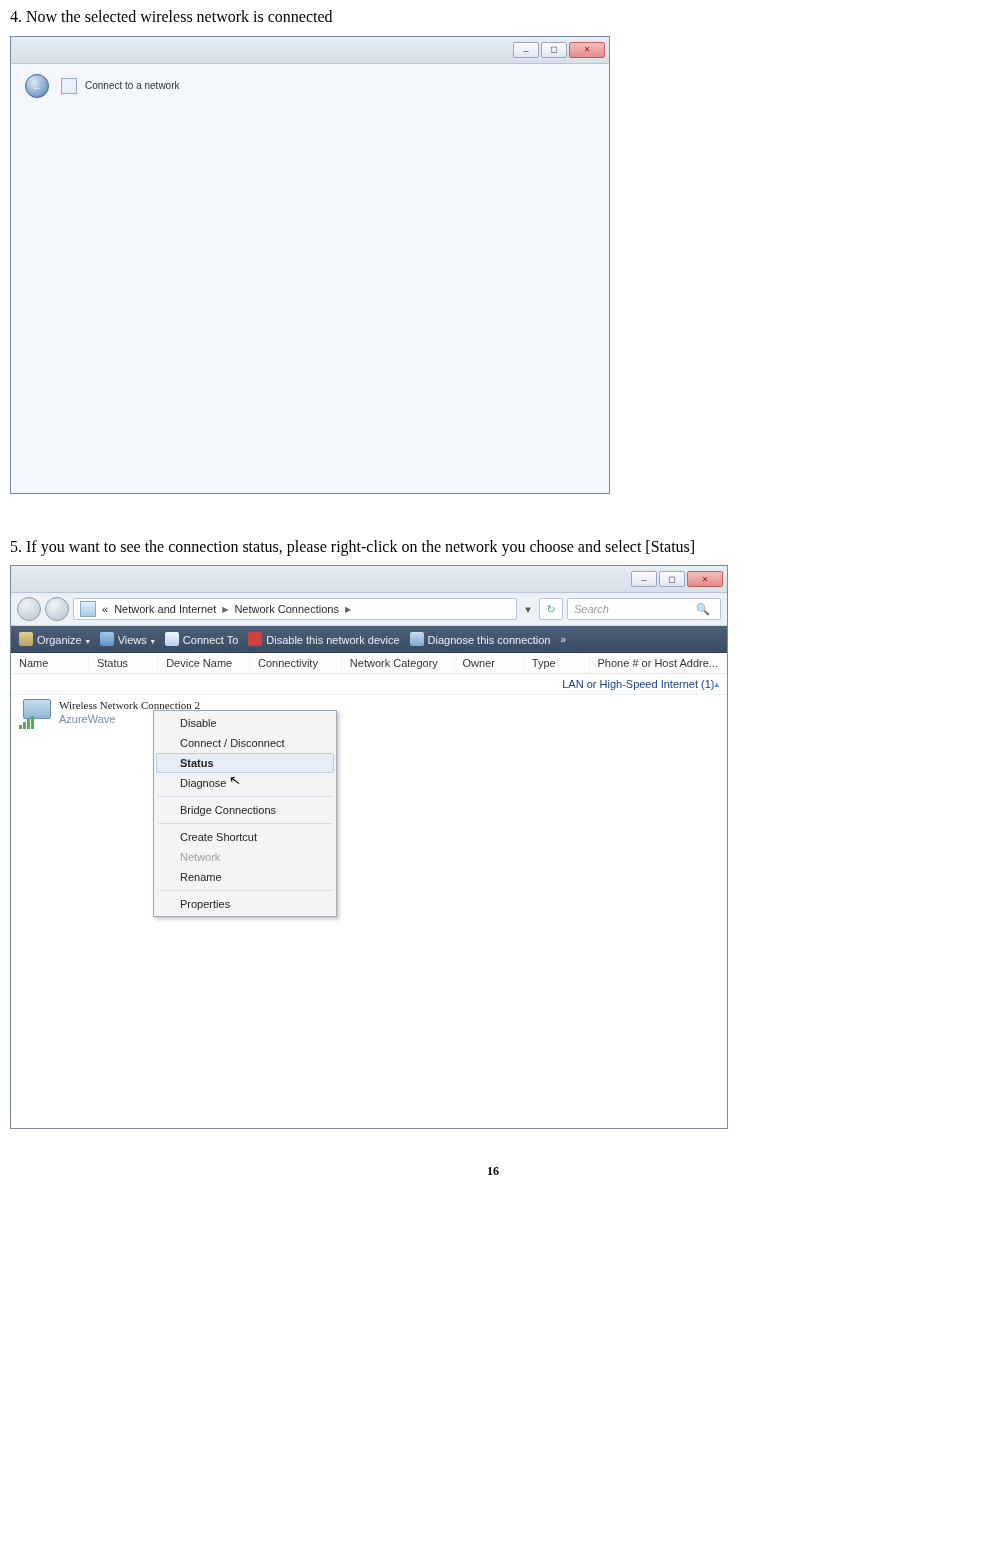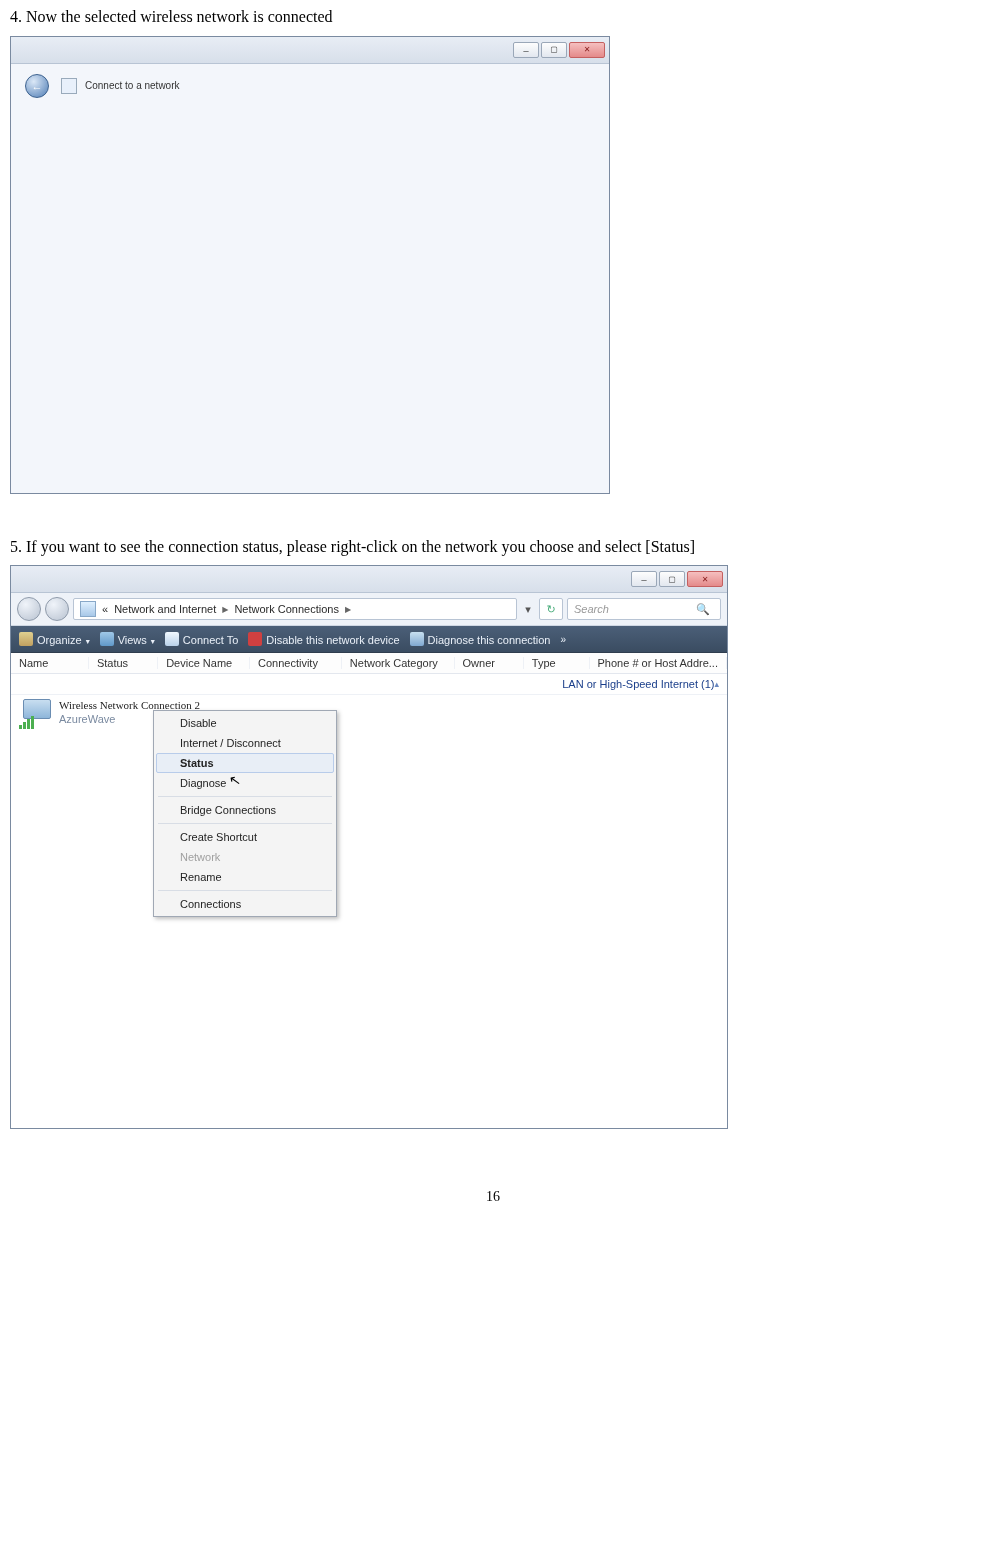"Internet / Disconnect" div.mi { text: Internet -> Connect }
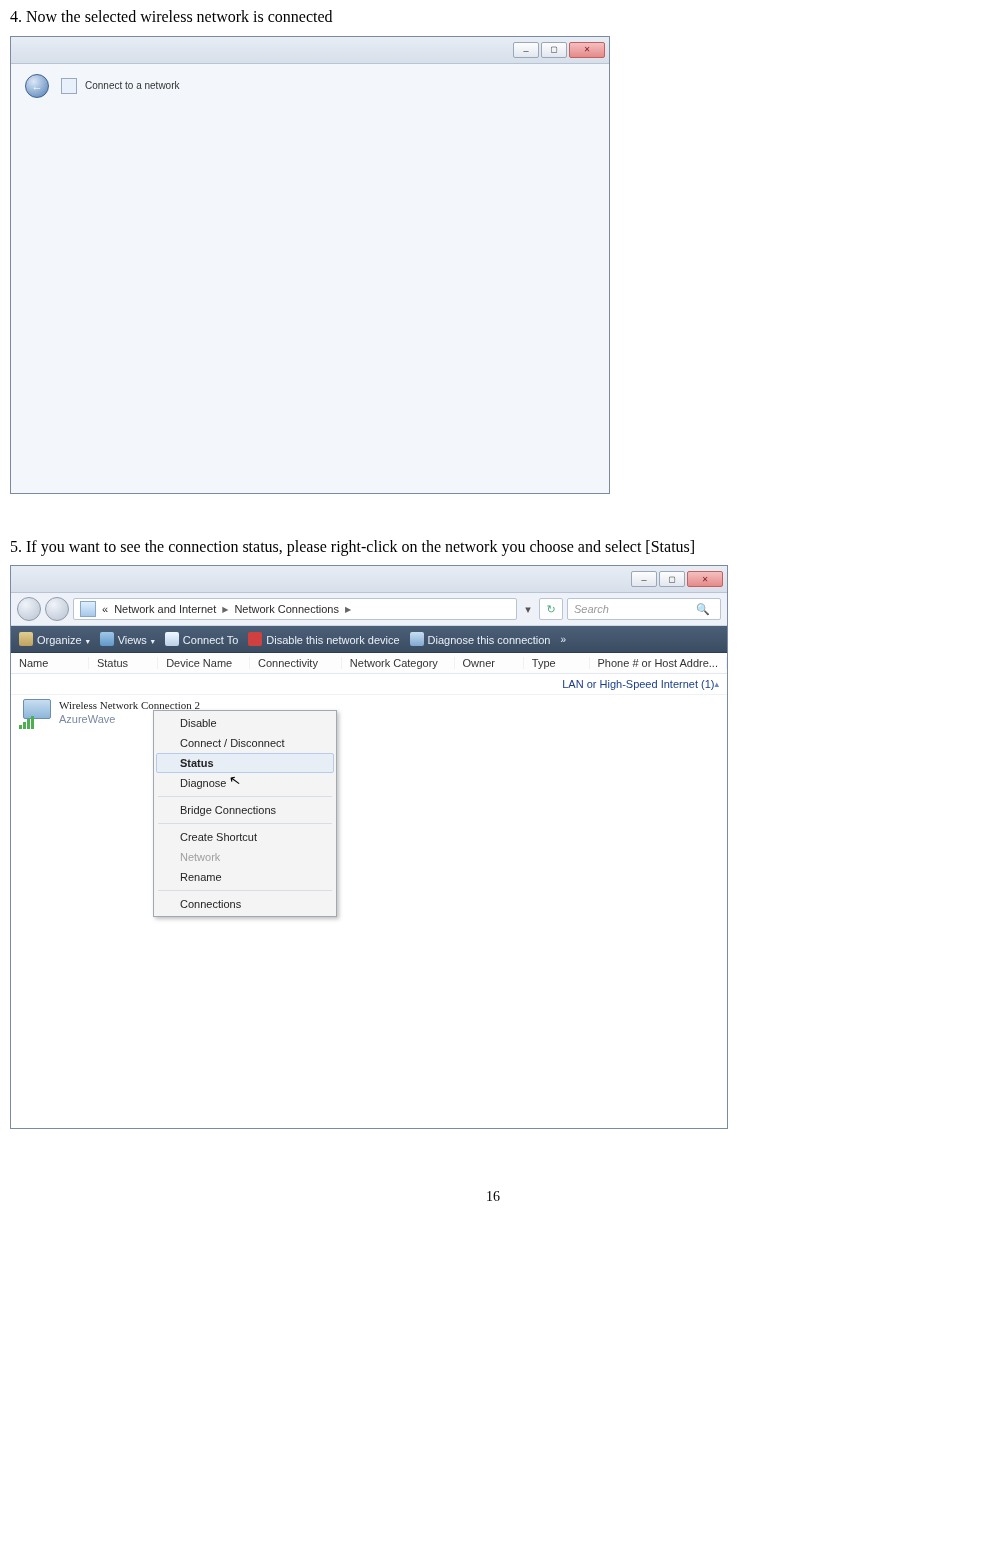"Connections" div.mi { text: Connections -> Properties }
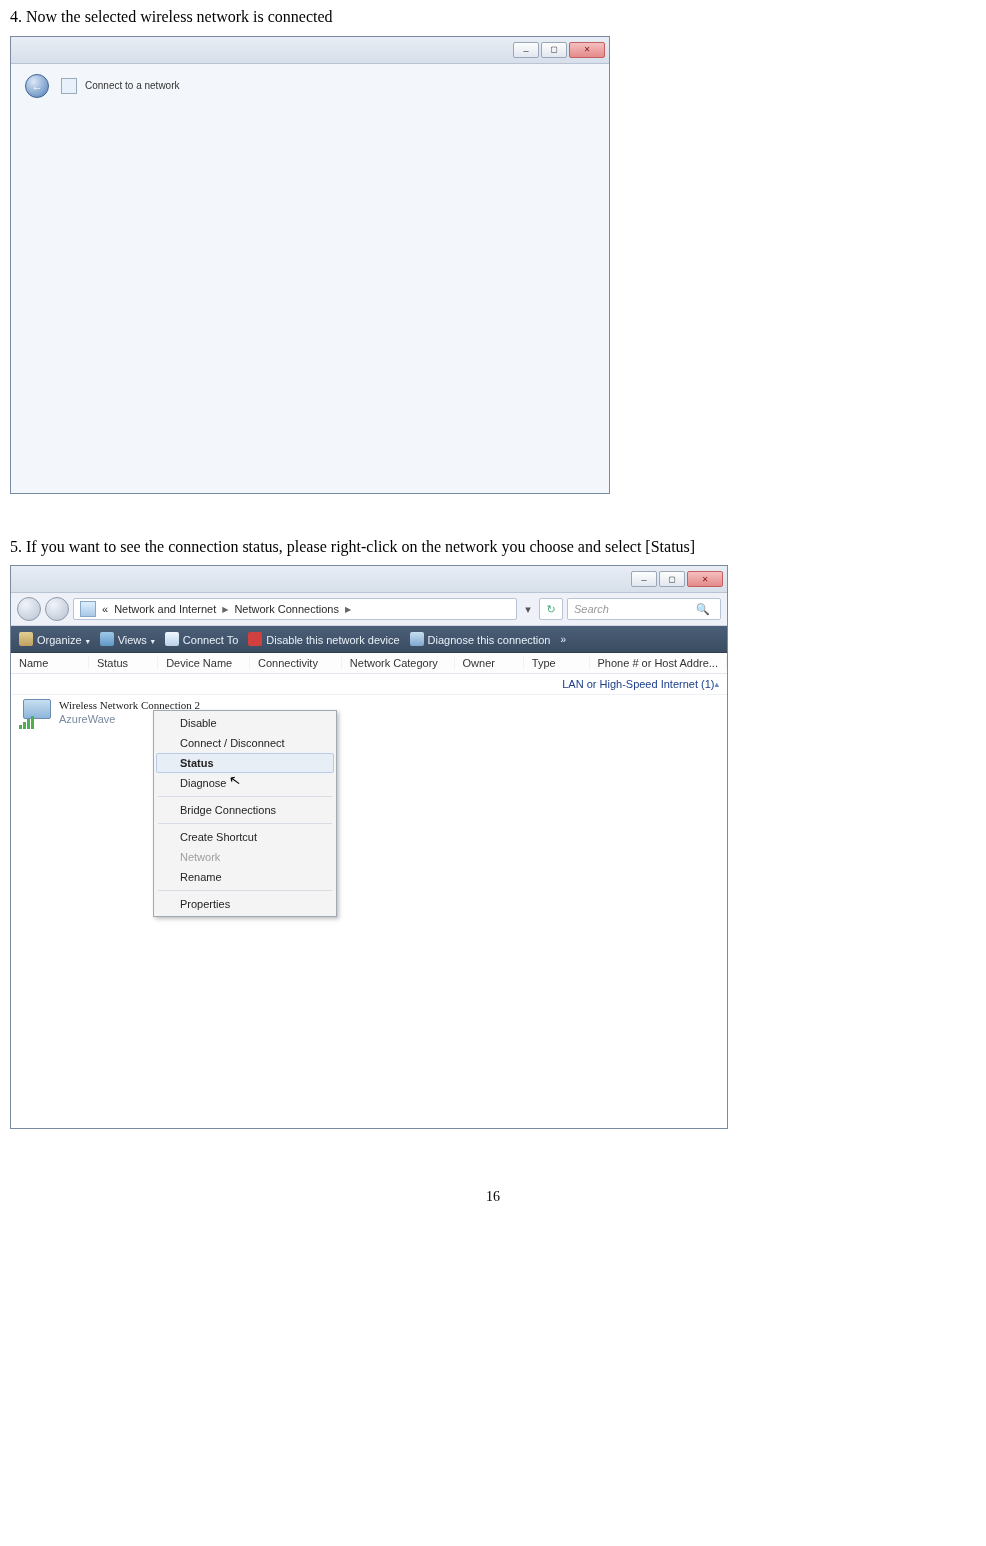"16" .page-num { font-size: 14px -> 12px; font-weight: none -> bold; margin-top: 60px -> 35px }
